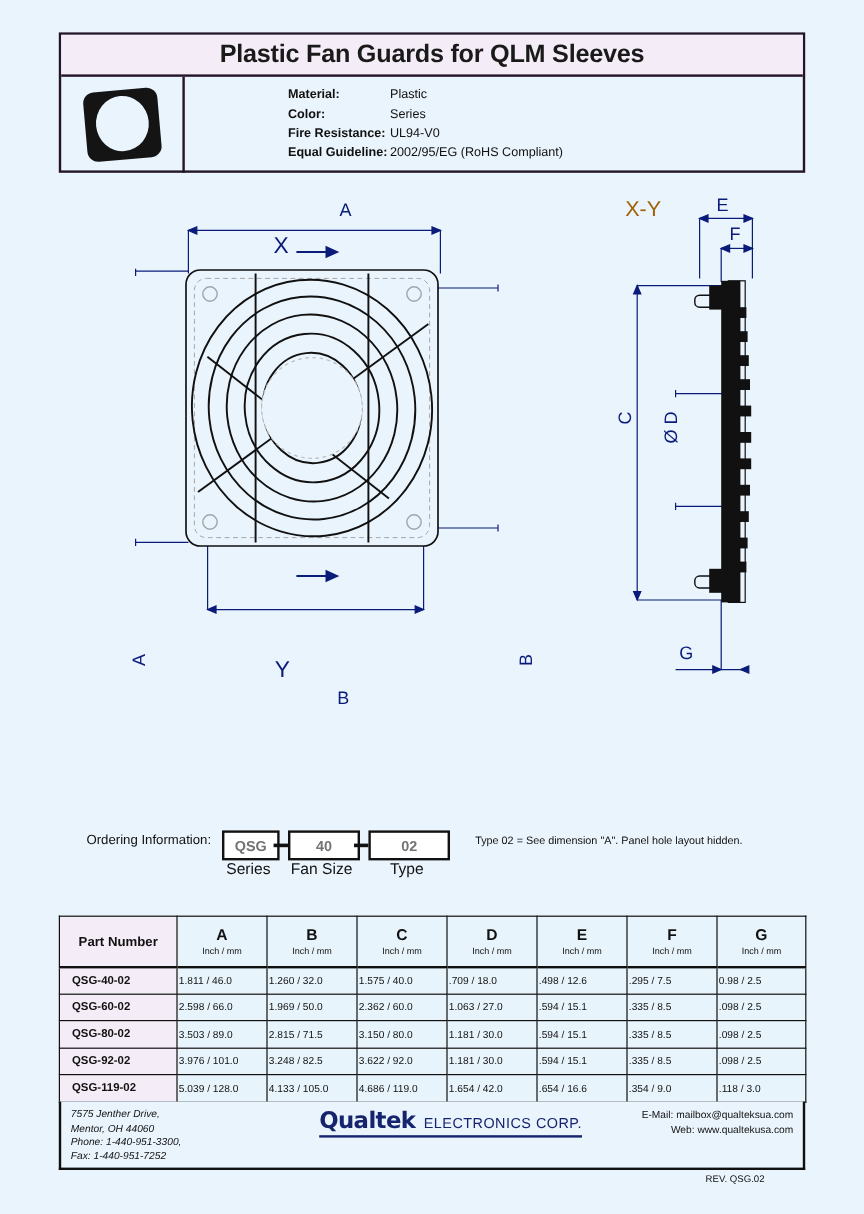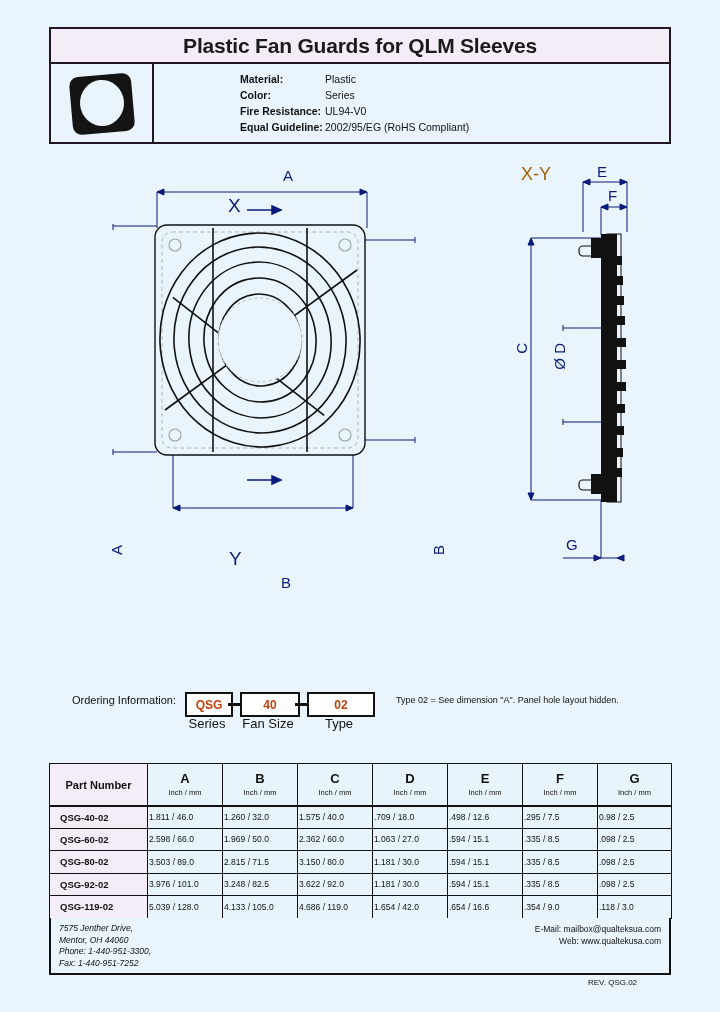"QSG" .ord-box { color: #c2410c -> #737373 }
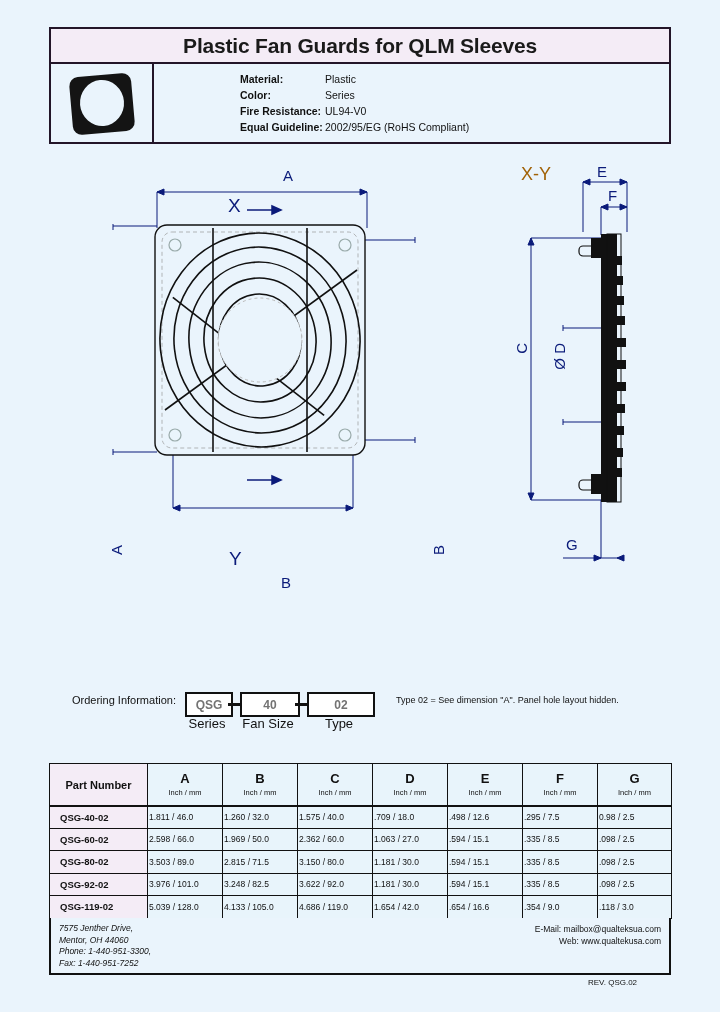"Qualtek" div.logo-wrap { html: none -> <div> <div> <span>Qualtek</span> <span>ELECTRONICS CORP.</span> </div> <div></div> </div> }
